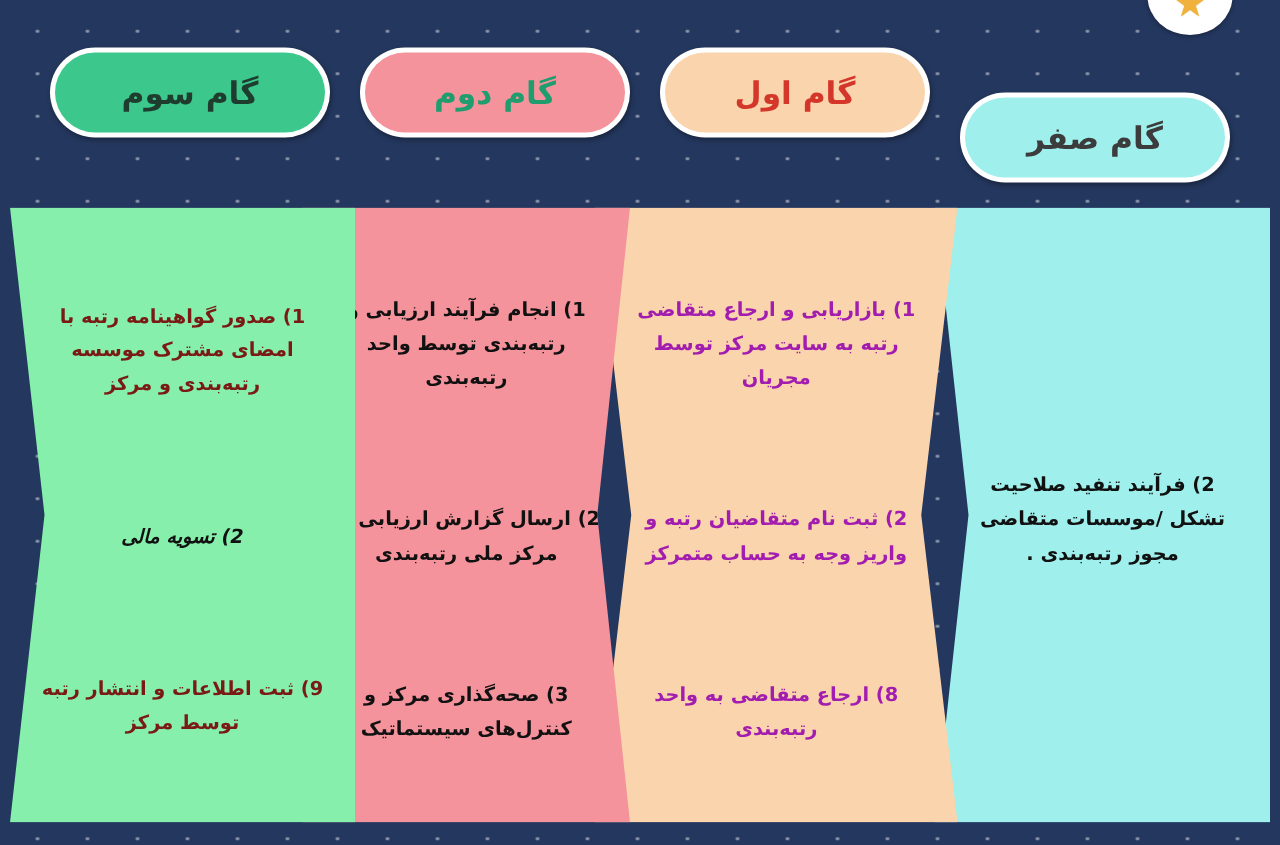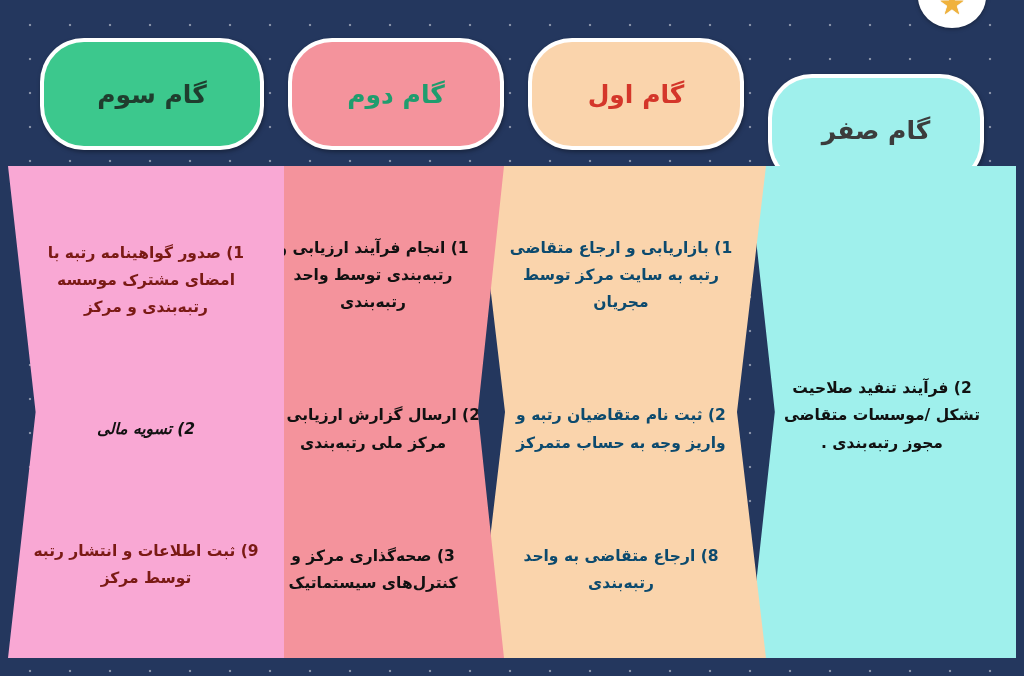"گام سوم" .pill { height: 112px -> 72px }
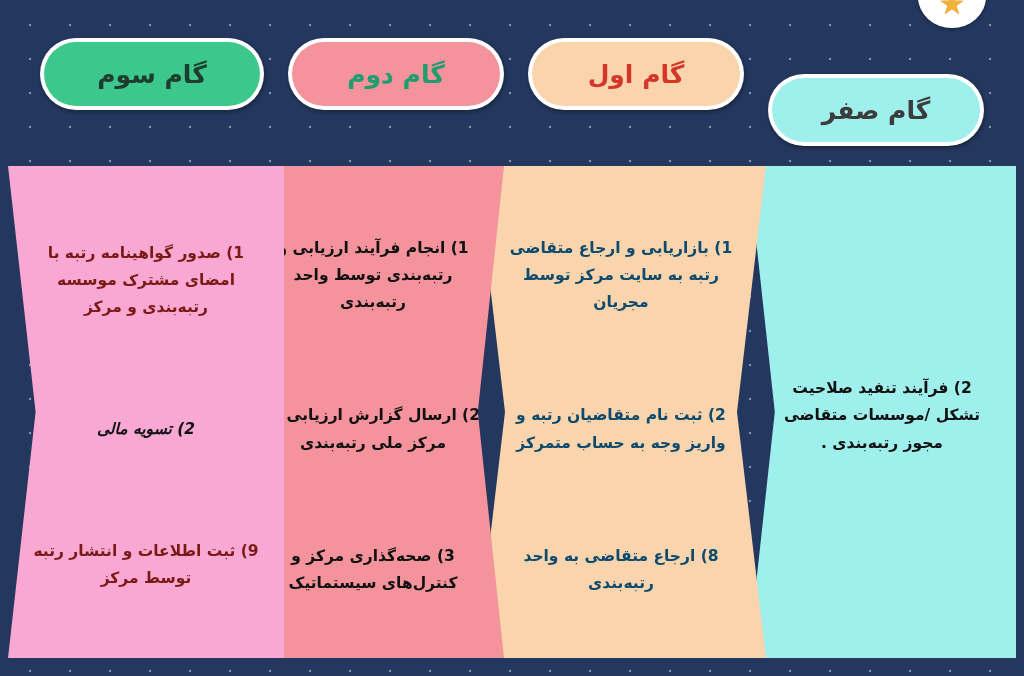"1) صدور گواهینامه رتبه با" #col3 { background: #f9a8d4 -> #86efac }
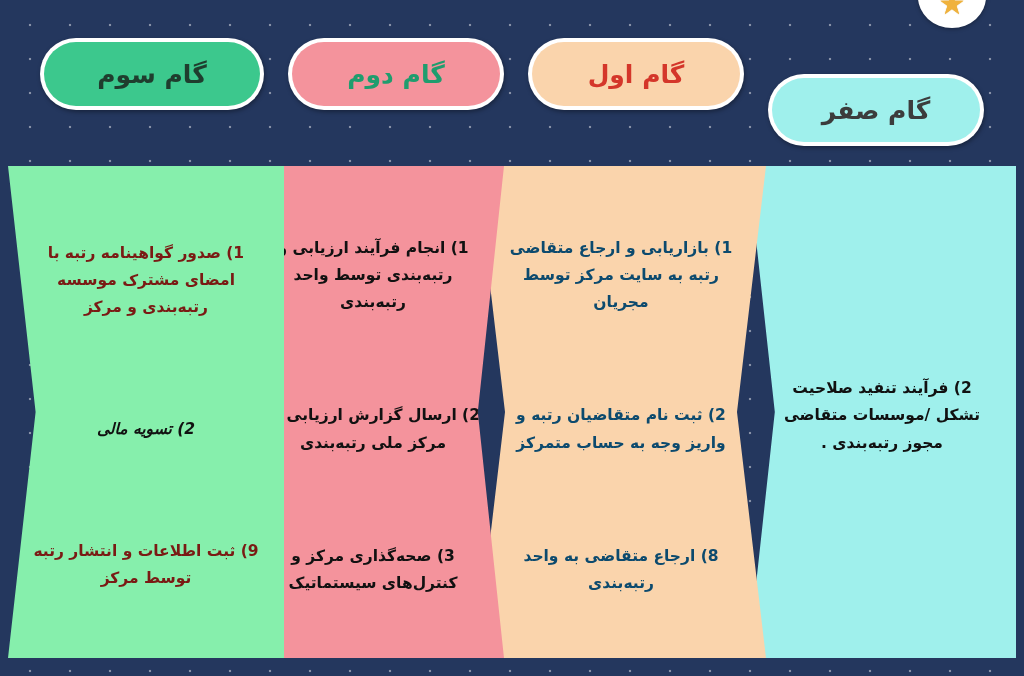"1) بازاریابی و ارجاع متقاضی" #col1 { color: #0c4a6e -> #a21caf }
